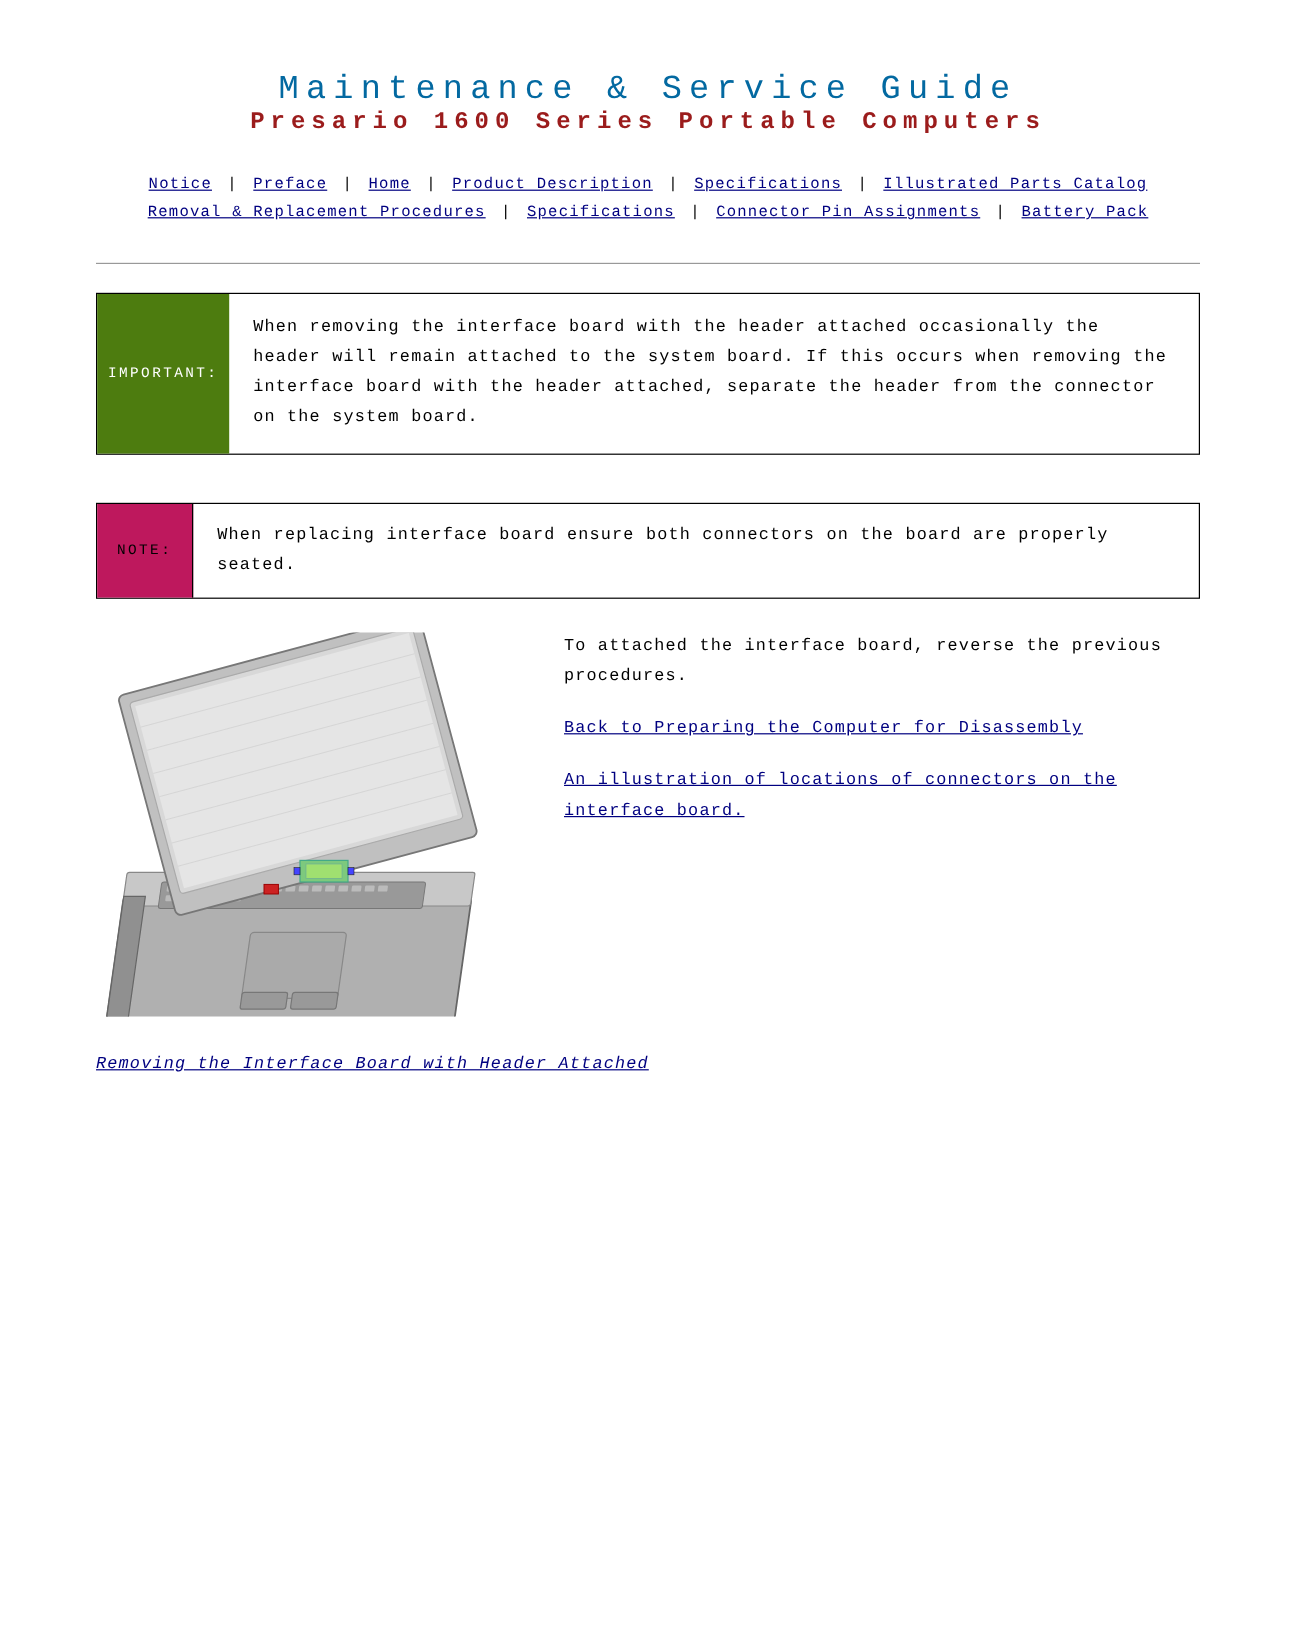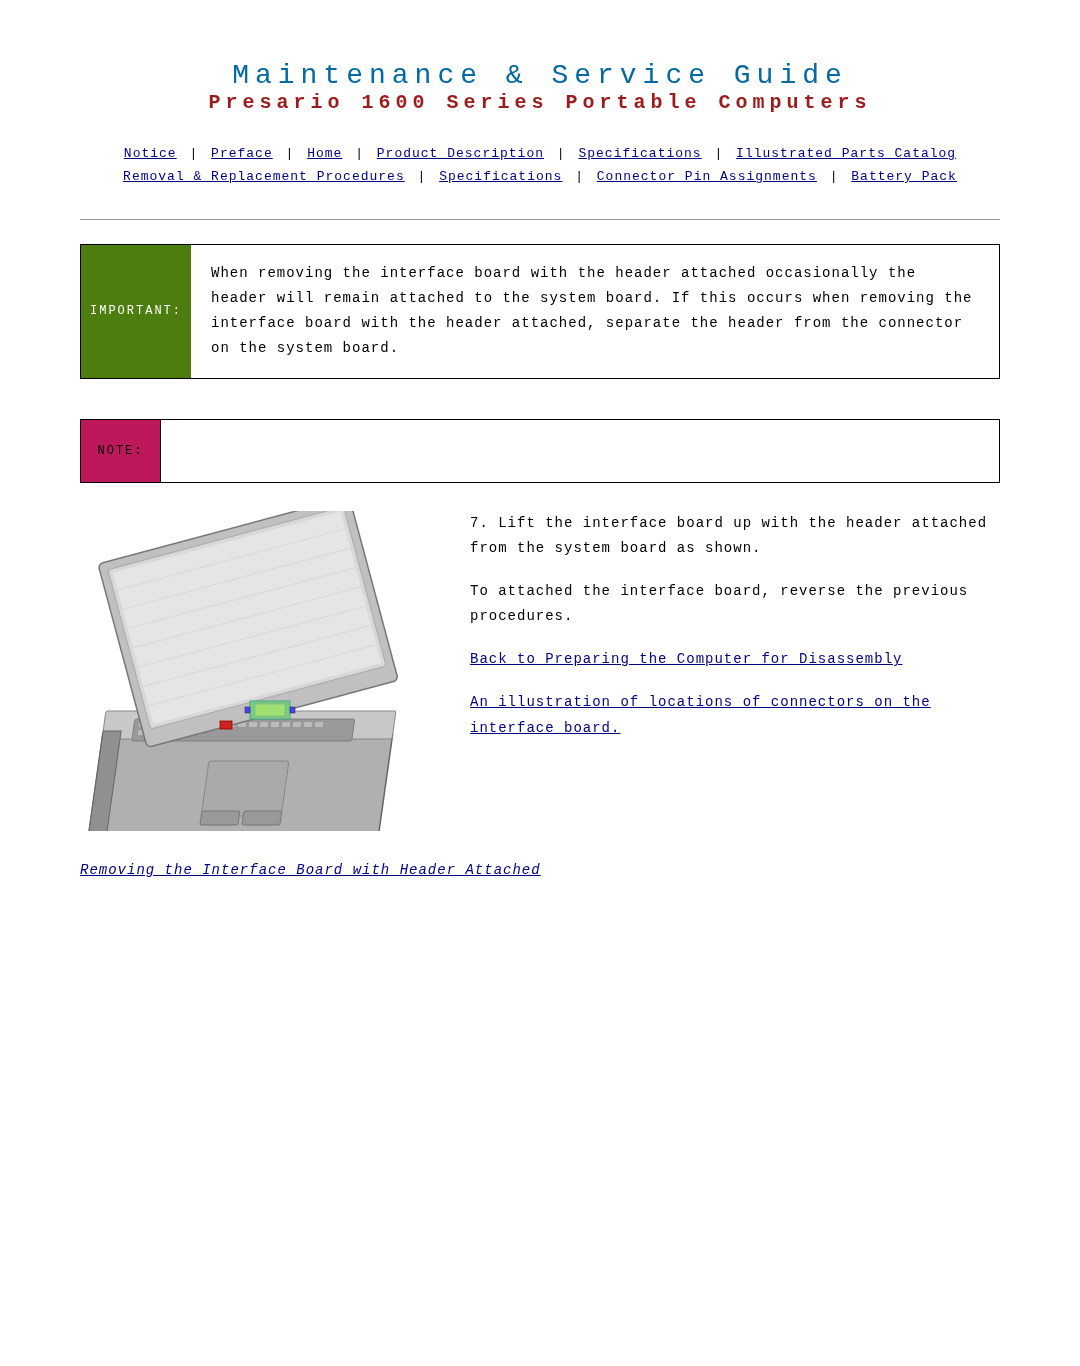"When replacing interface board ensure" div.note-text { html: none -> <div>When replacing interface board ensure both connectors on the board are properly seated.</div> }
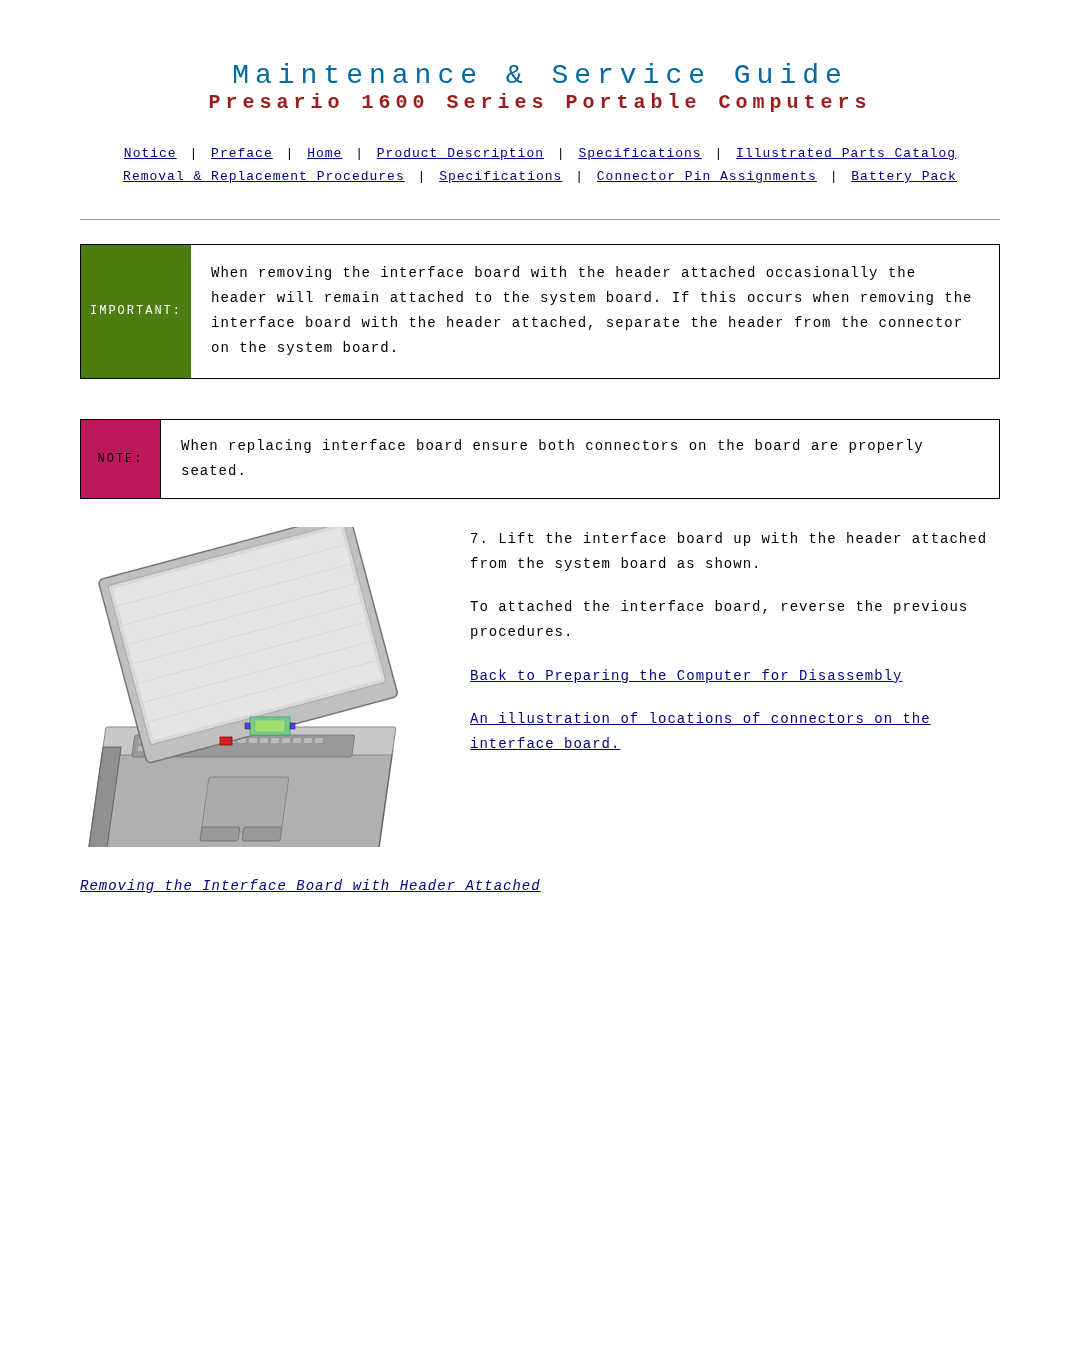"7. Lift the interface board" p { html: <p>7. Lift the interface board up with the header attached from the system board as shown.</p> -> none }
